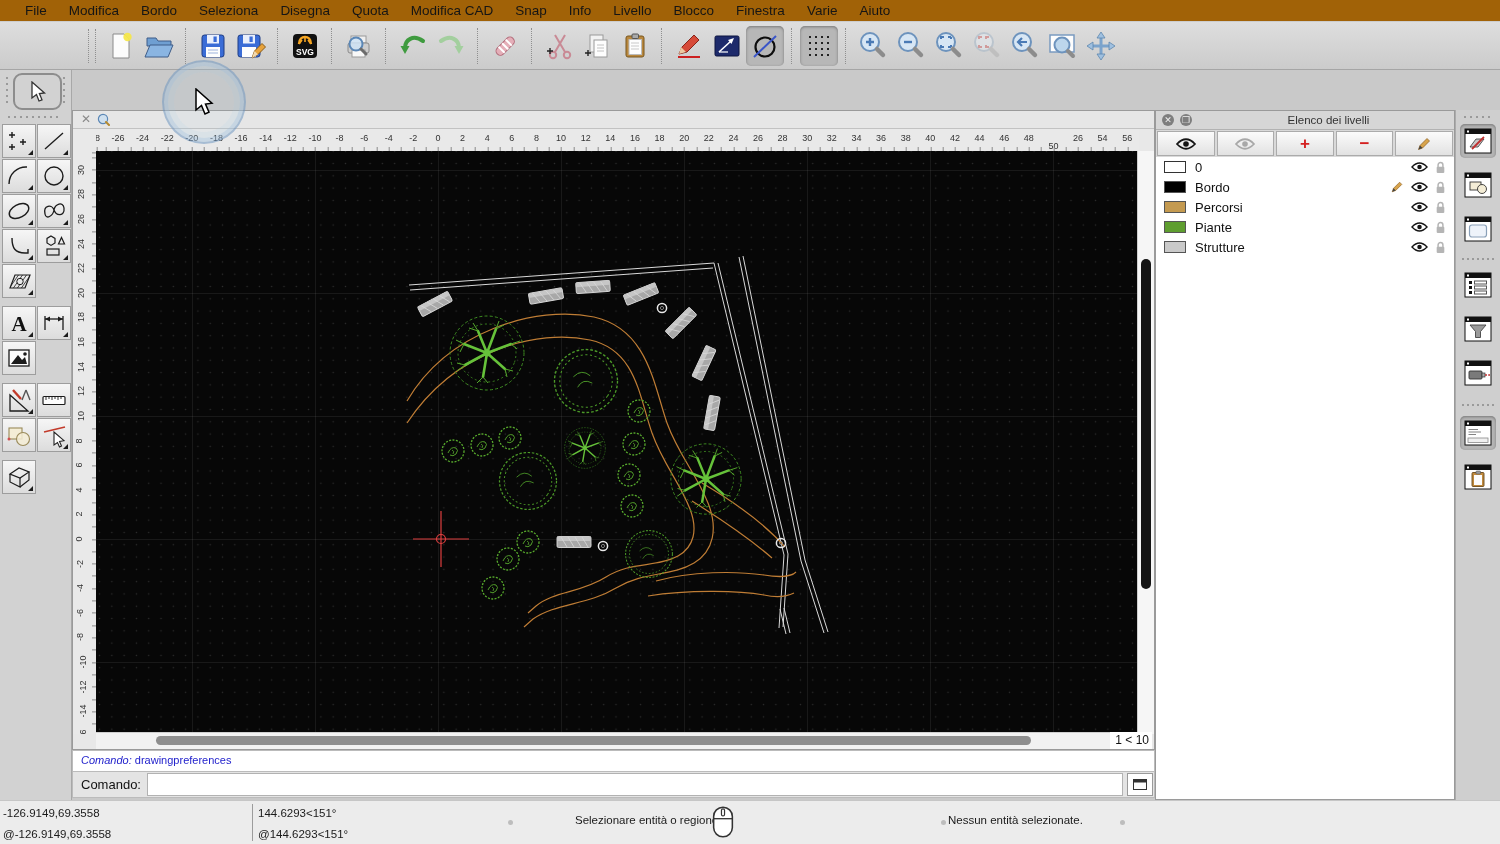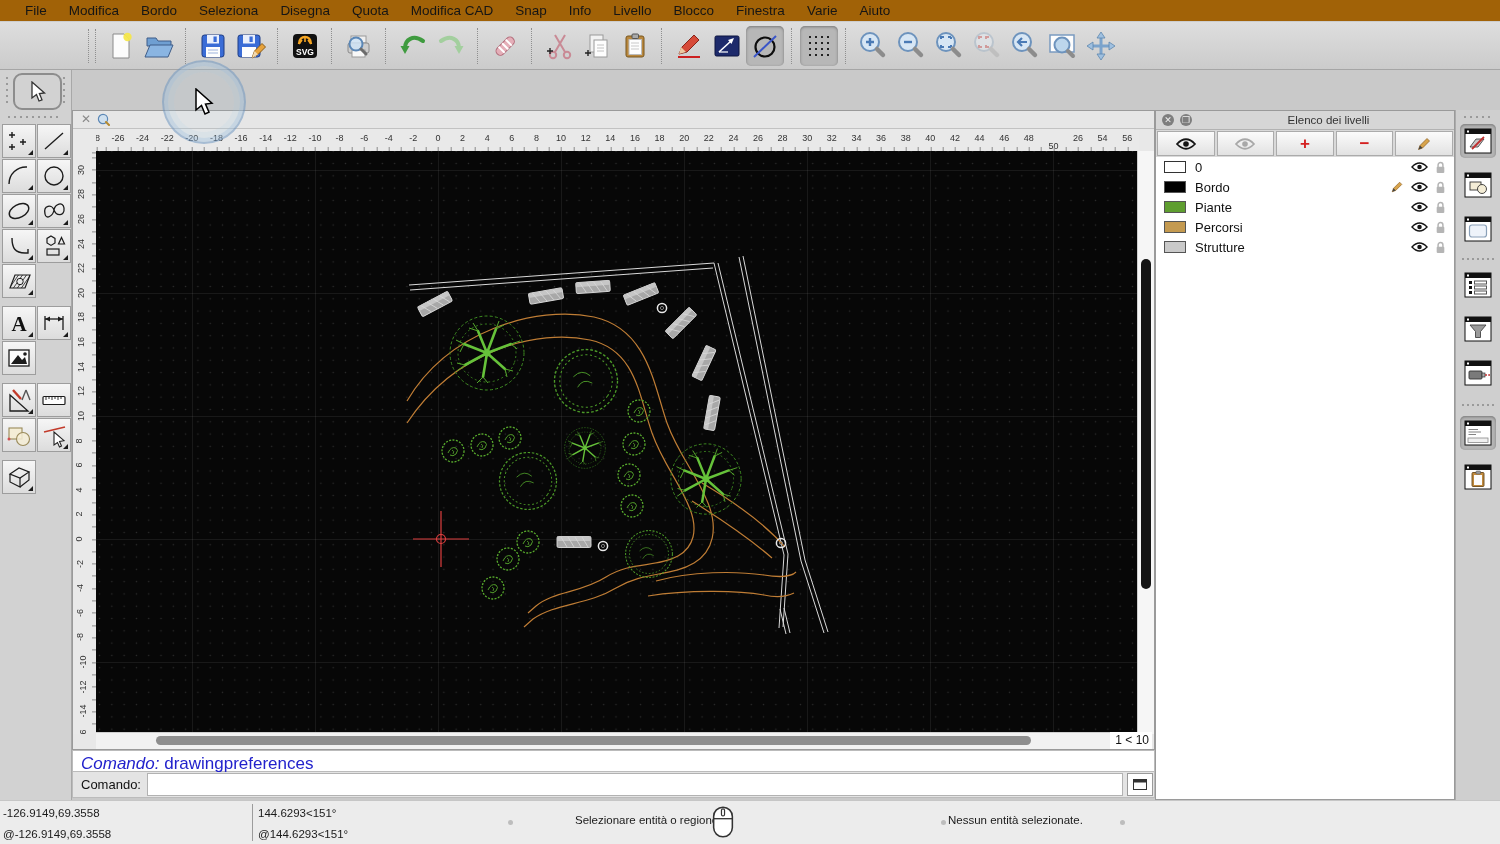"Piante" div.layer-row { order: before "Percorsi" -> after "Percorsi" }
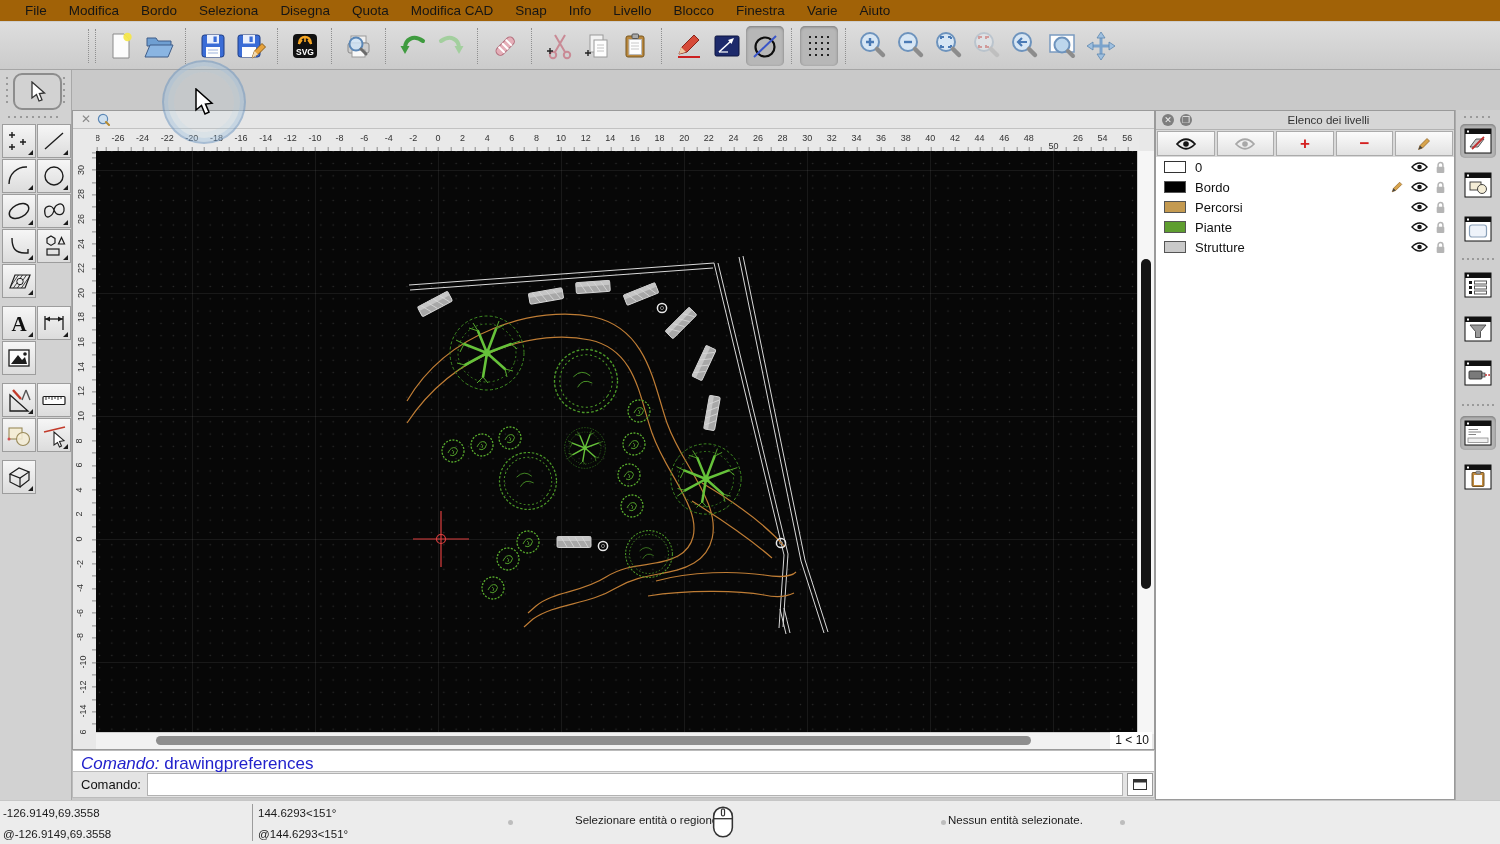"Comando: drawingpreferences" #cmd-history { font-size: 17px -> 11px }
